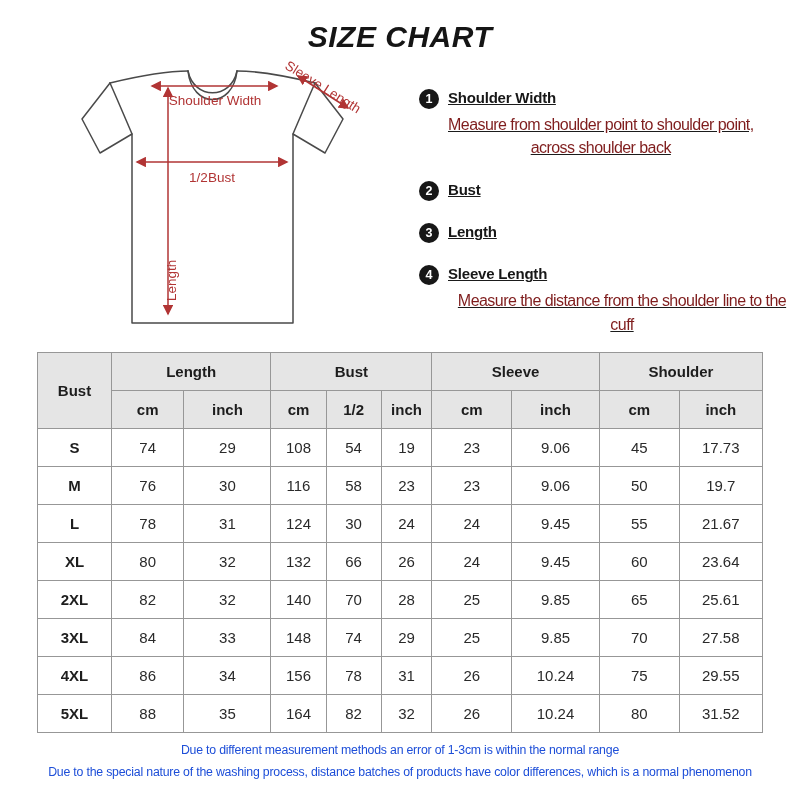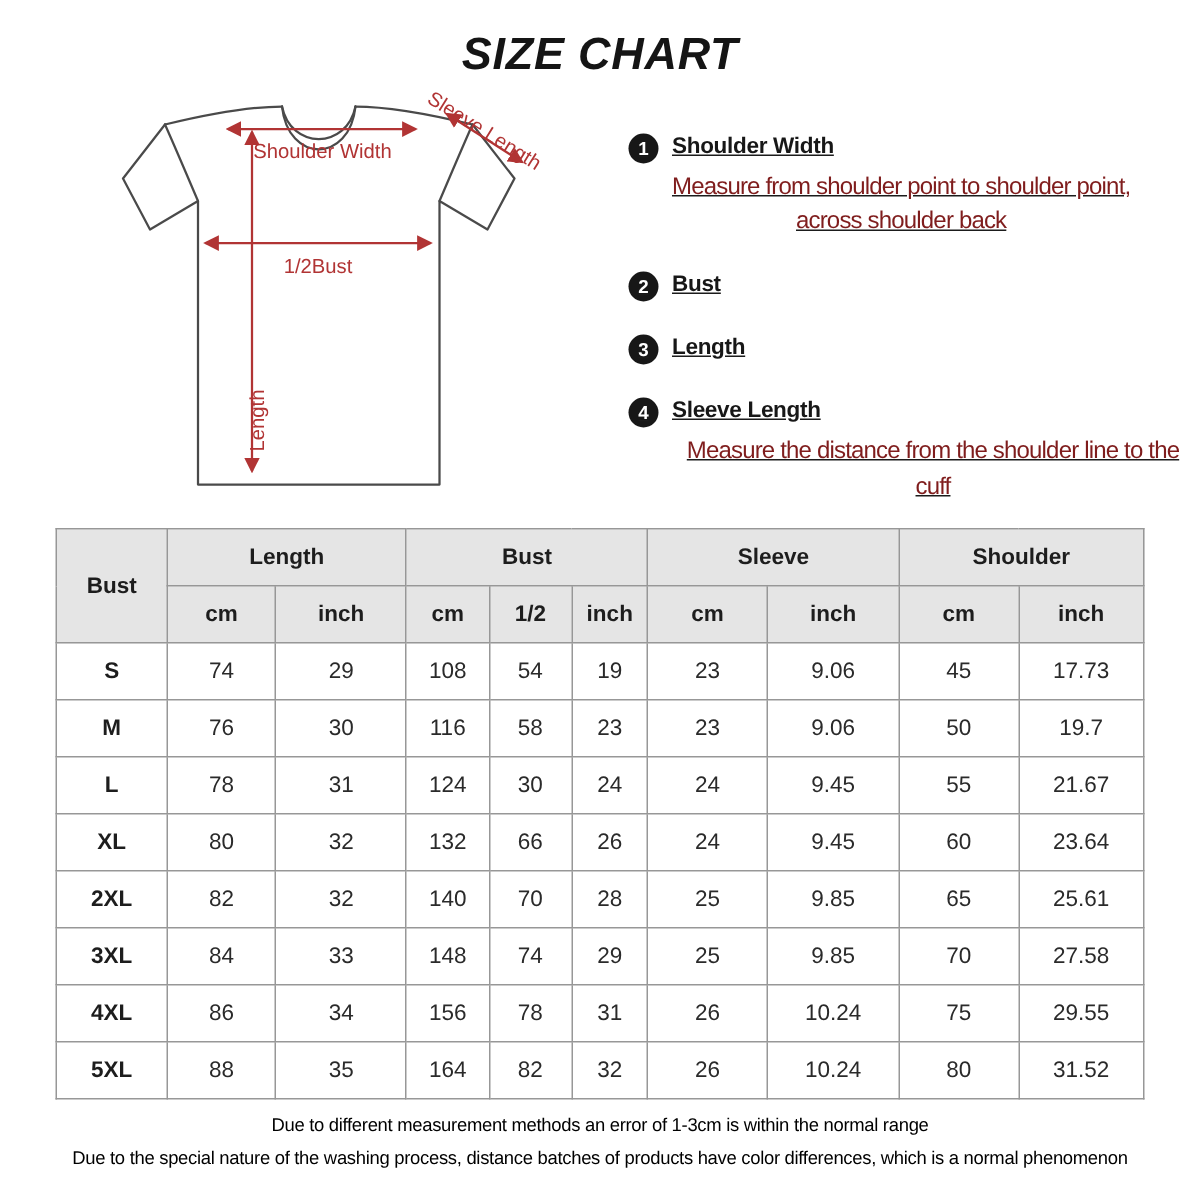"Due to different measurement methods" .footer-line { color: #000000 -> #1d4ed8 }
